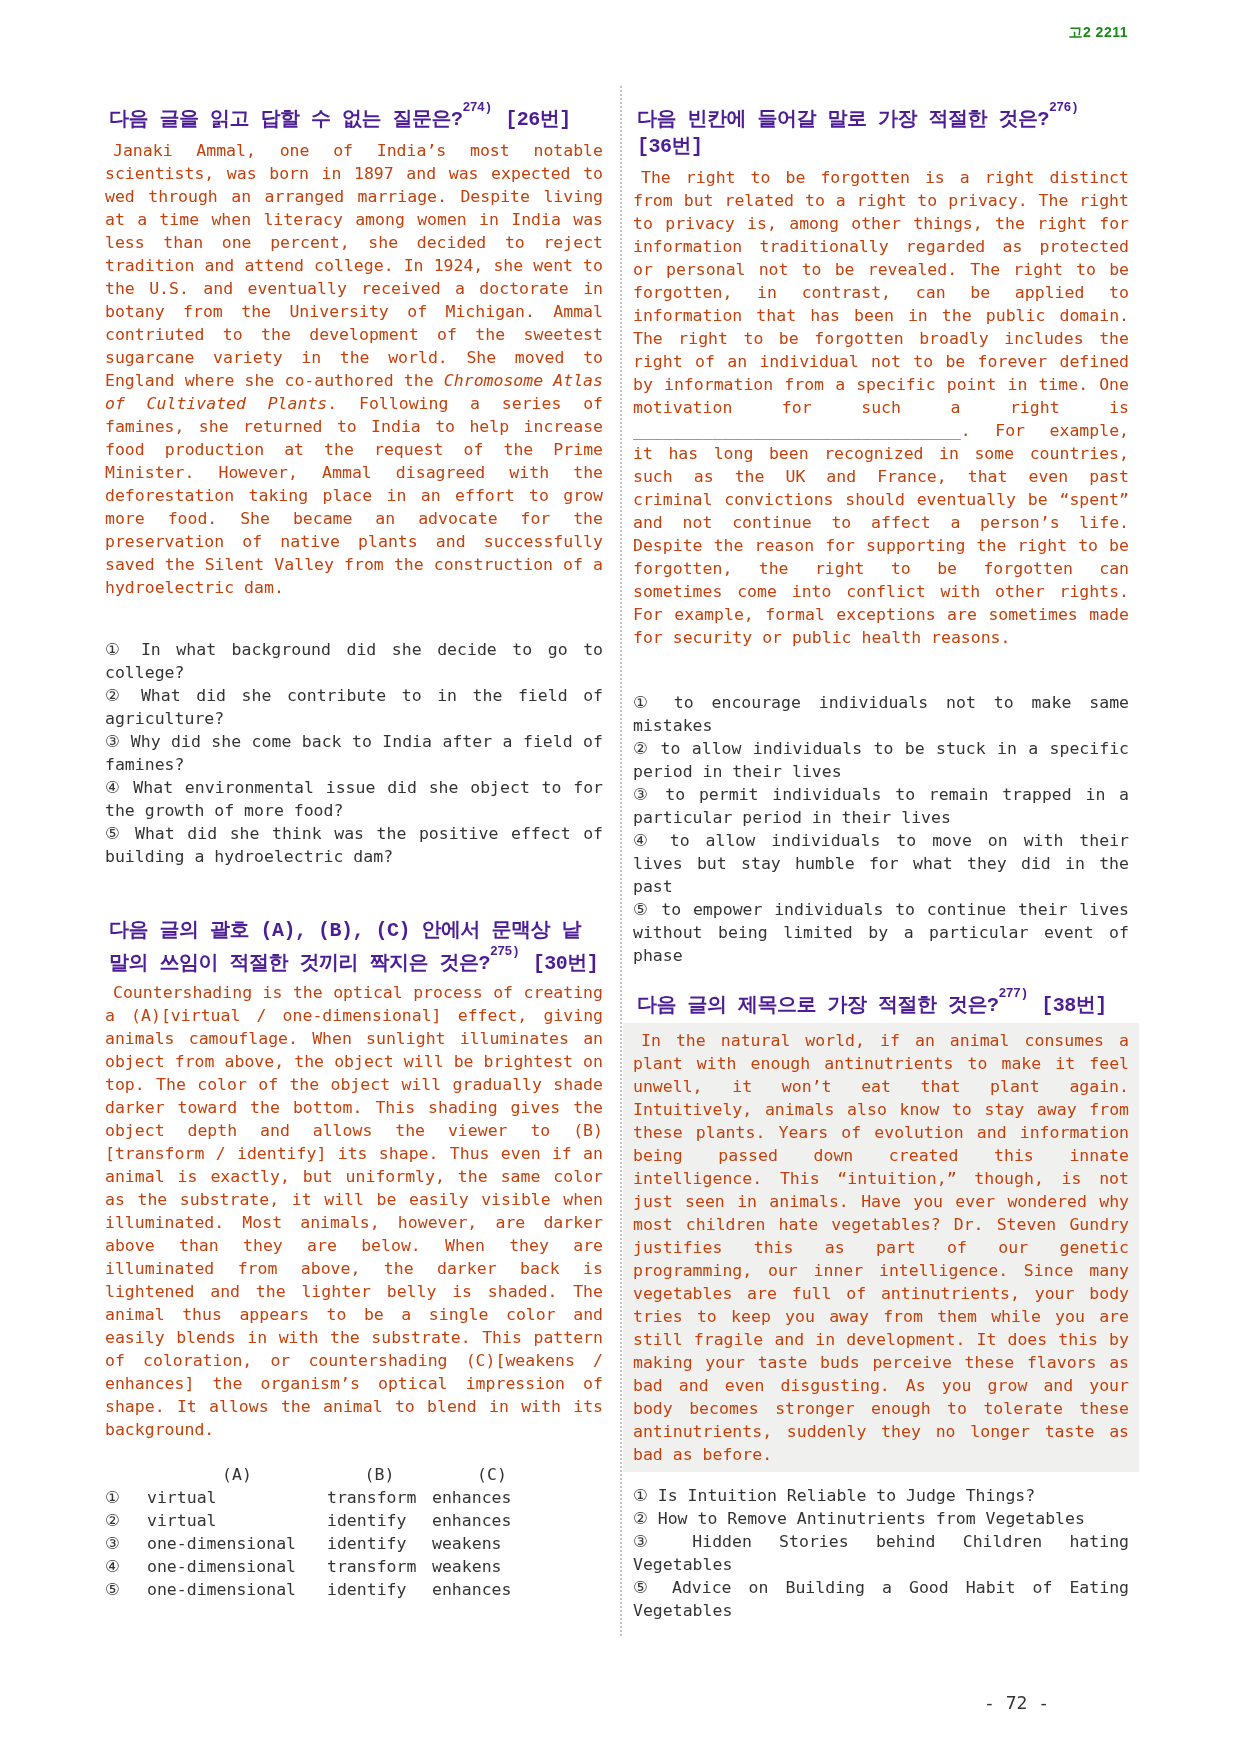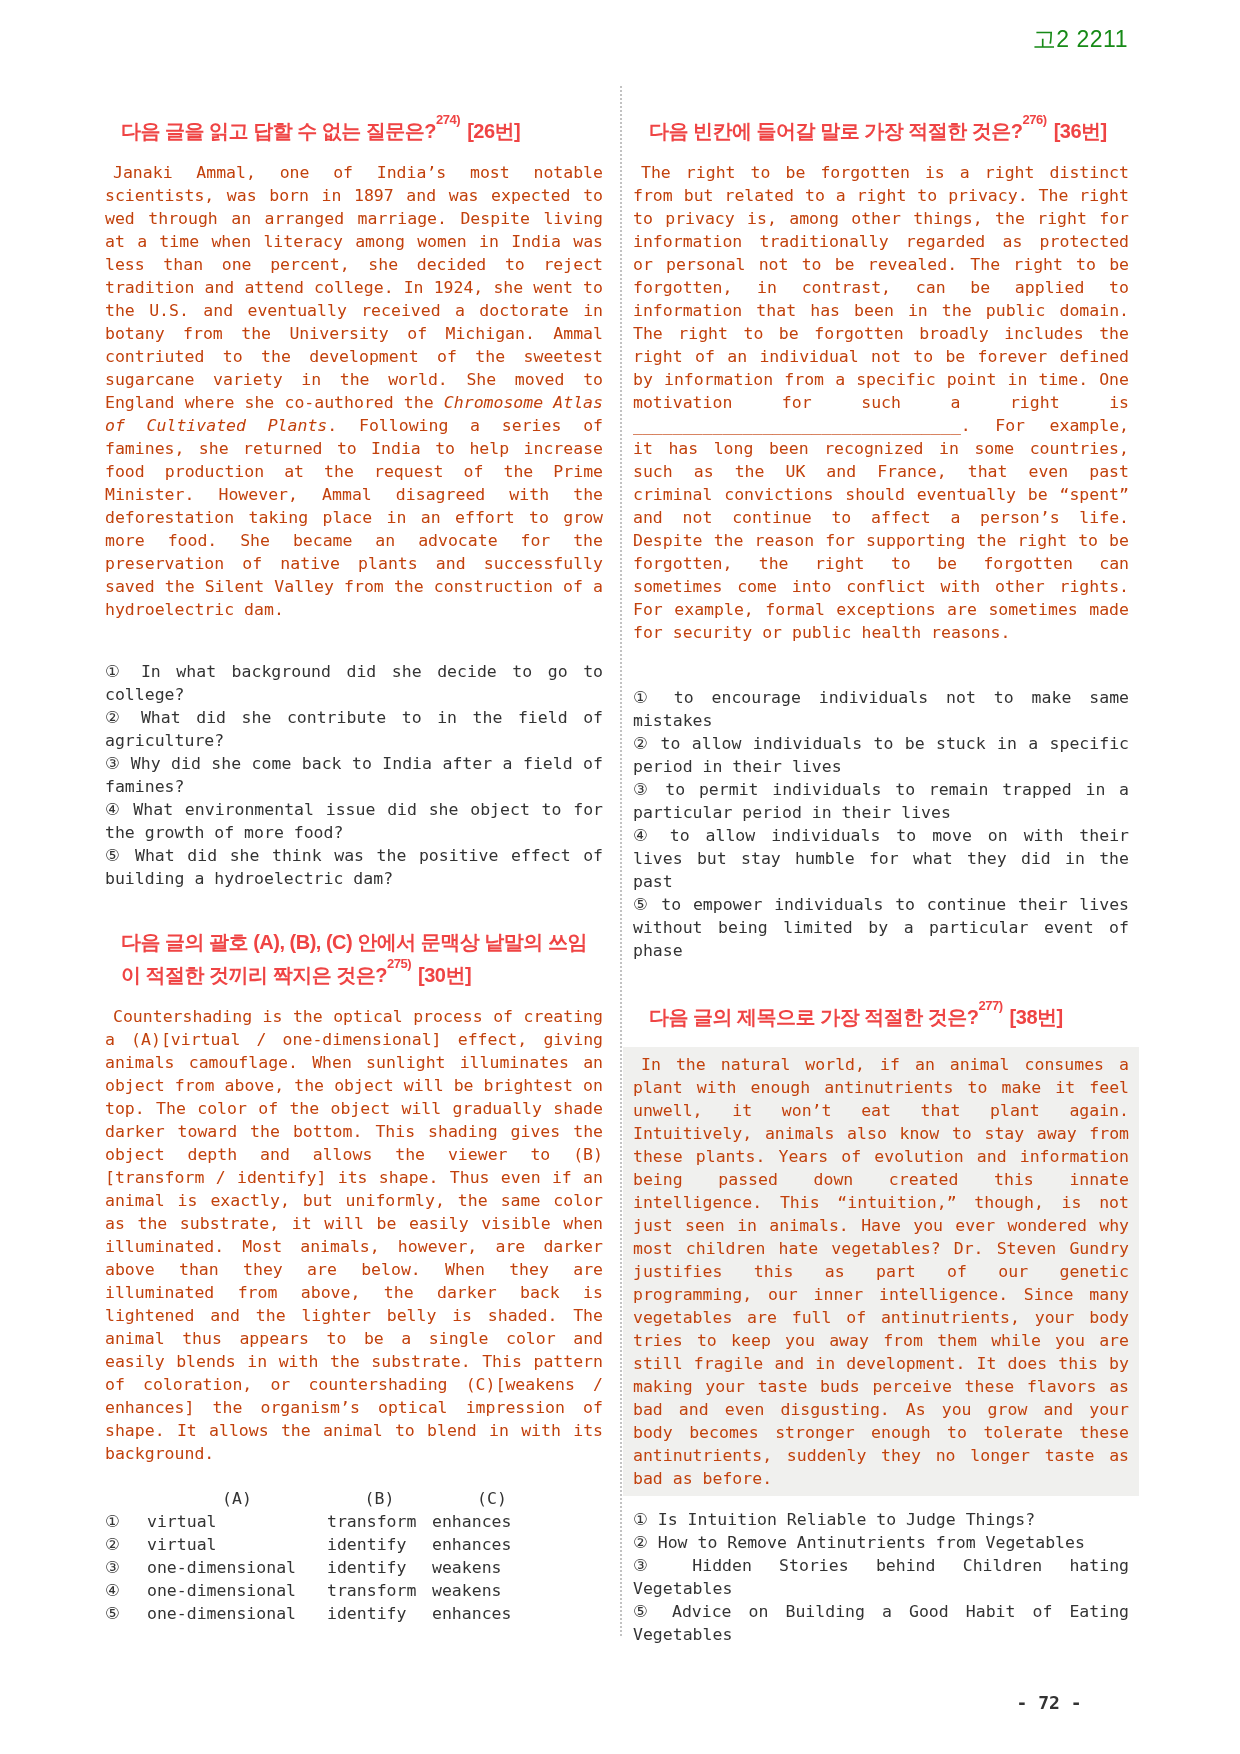"고2 2211" .corner-tag { font-size: 23px -> 14px; font-weight: 400 -> 700 }
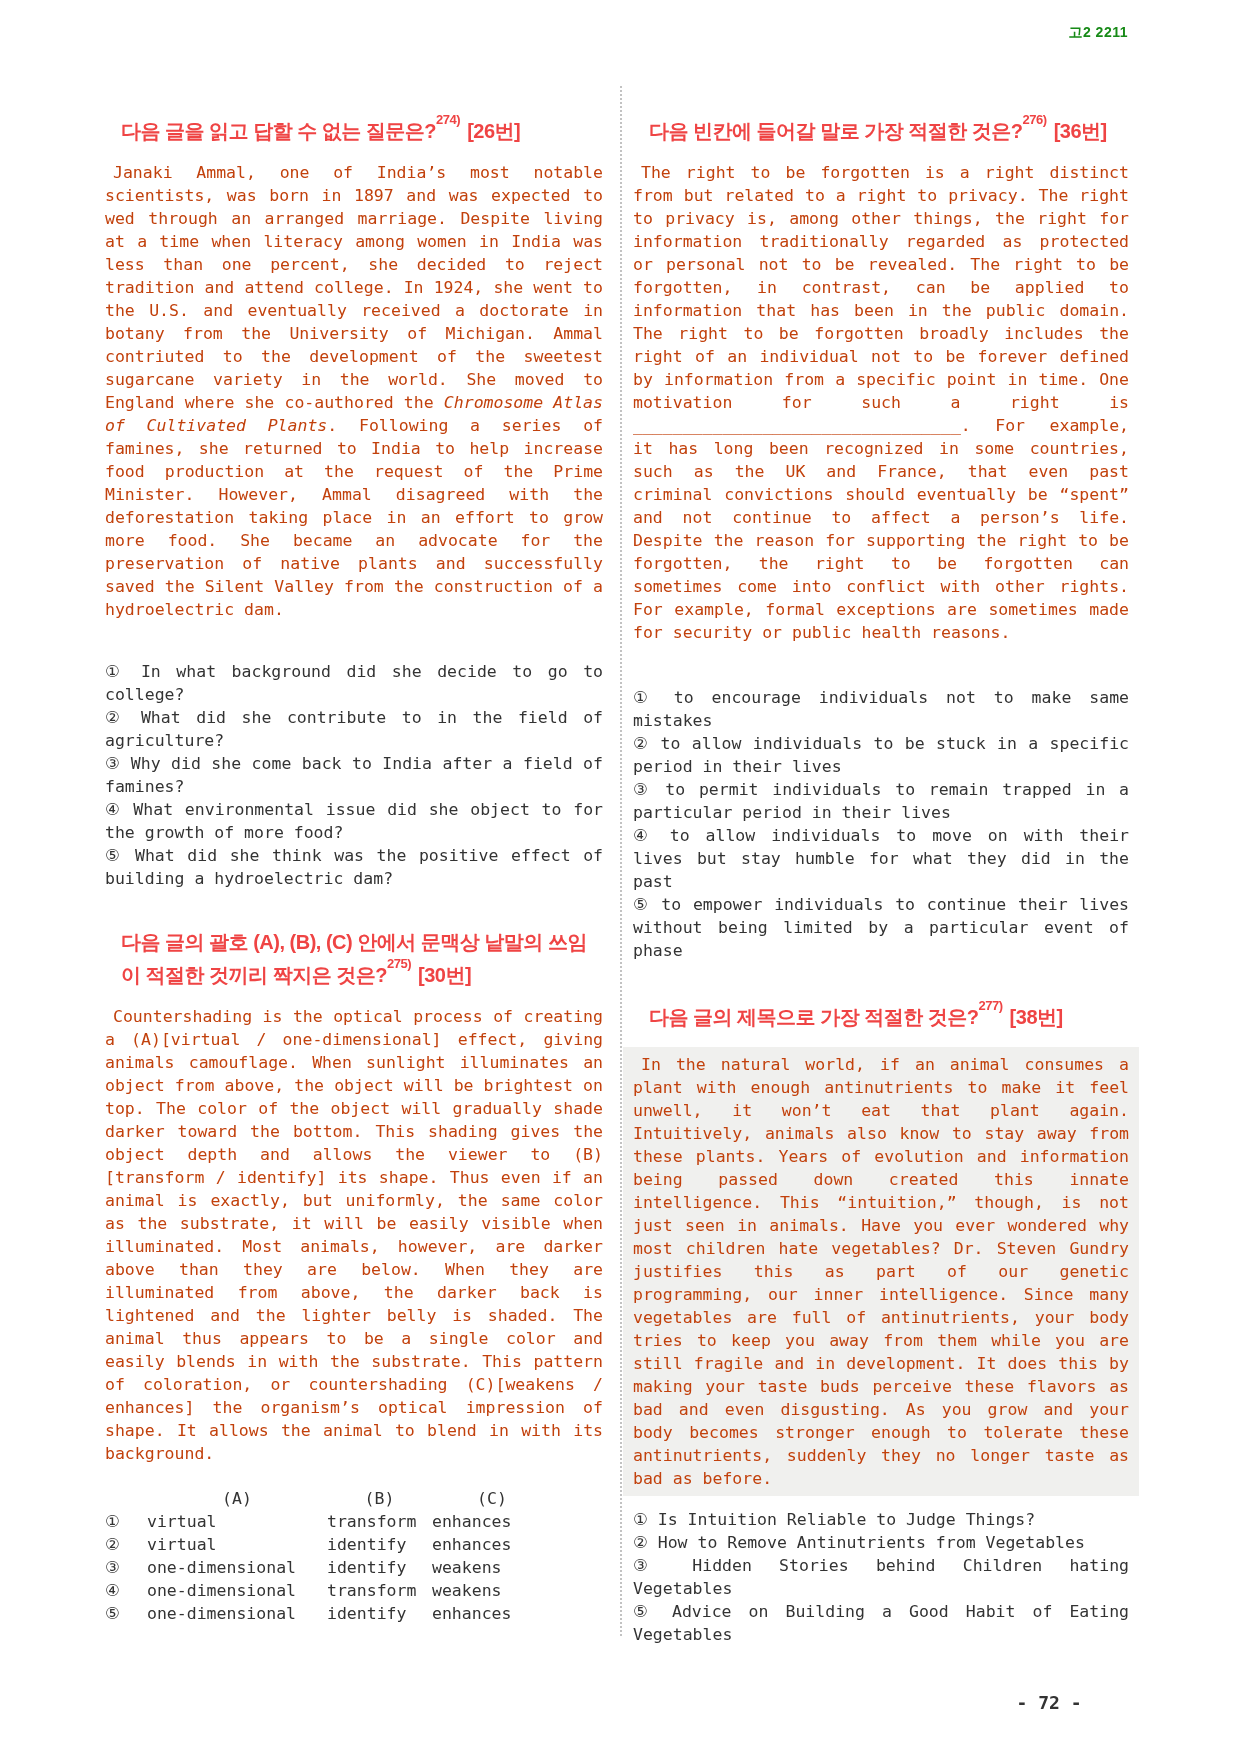"다음 글을 읽고 답할 수" .qtitle { color: #ef4444 -> #4c1d95; font-family: Liberation Sans, sans-serif -> Liberation Mono, monospace; margin: 16px -> 4px }
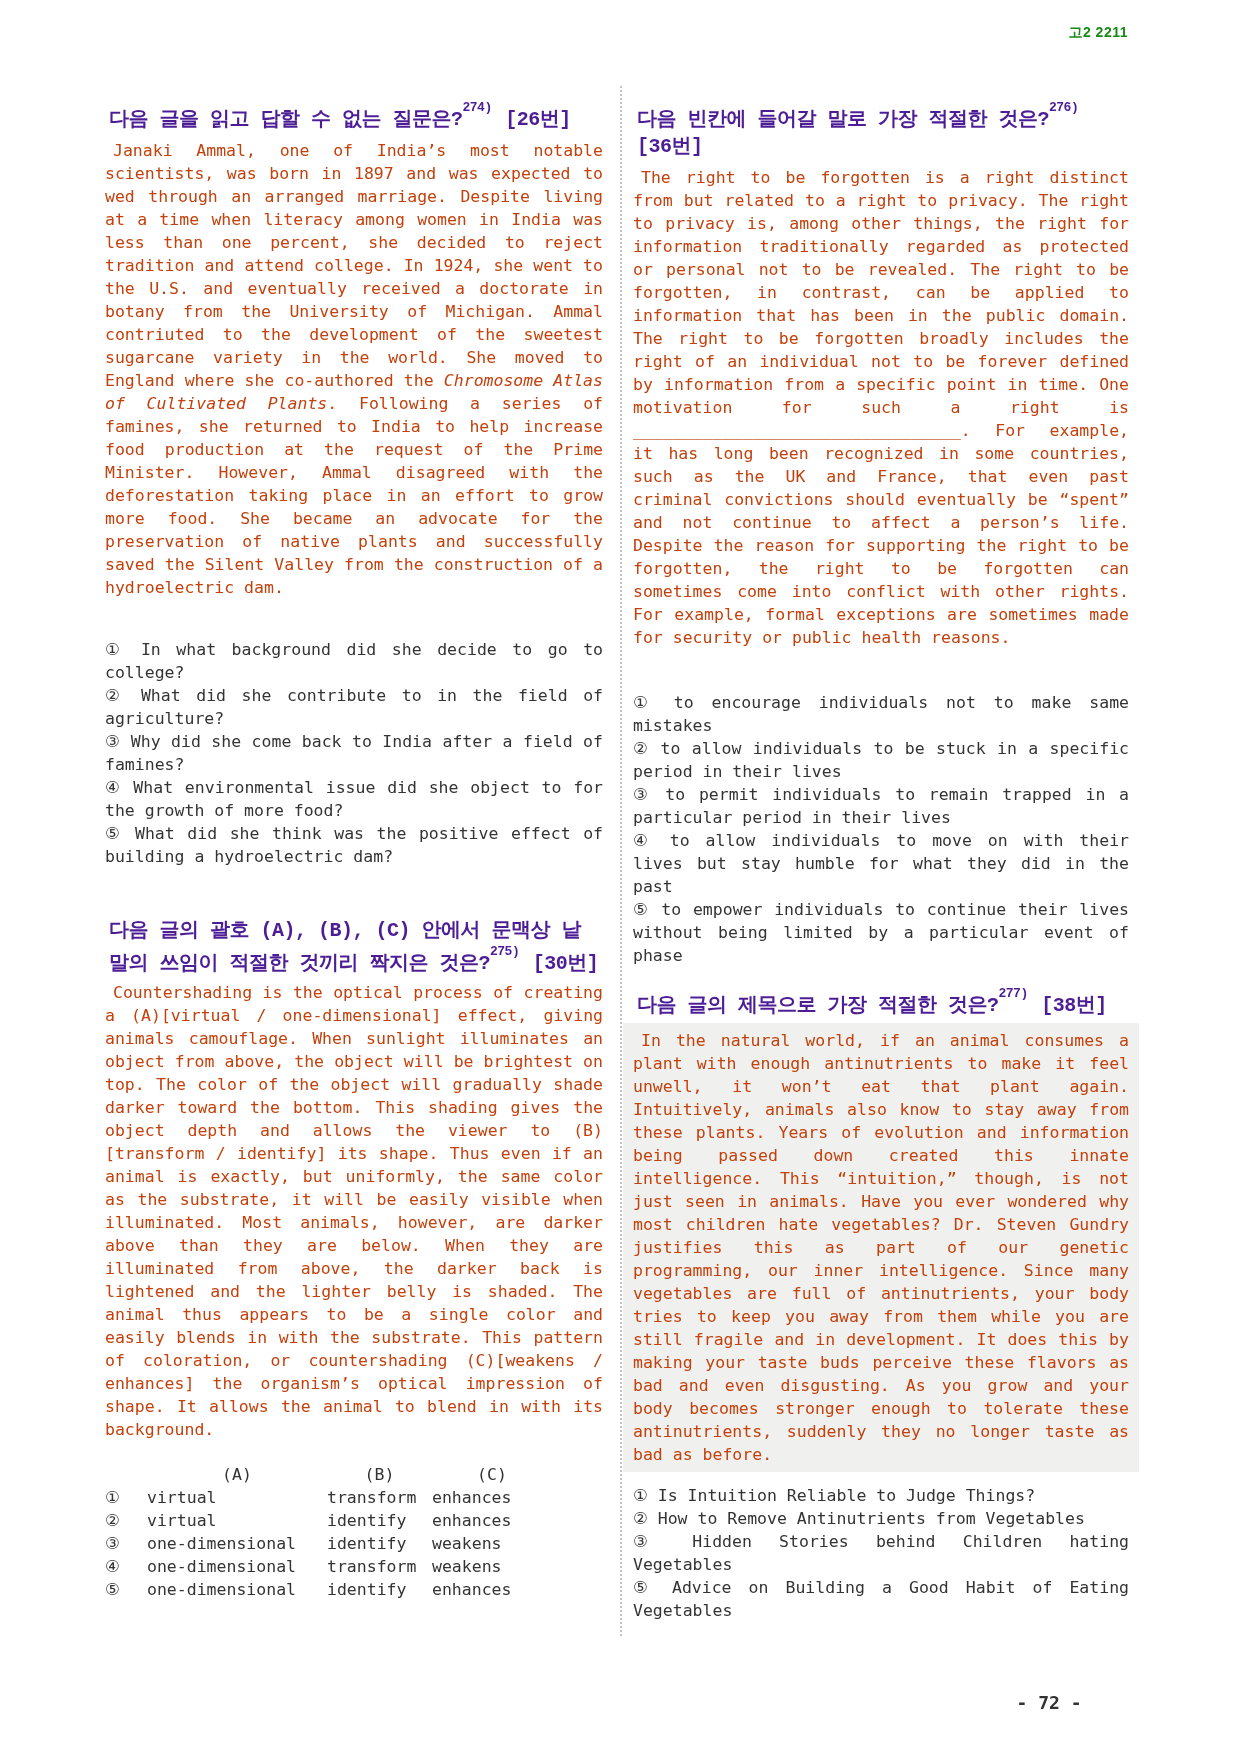"- 72 -" .footer { font-weight: bold -> none; text-align: center -> left }
